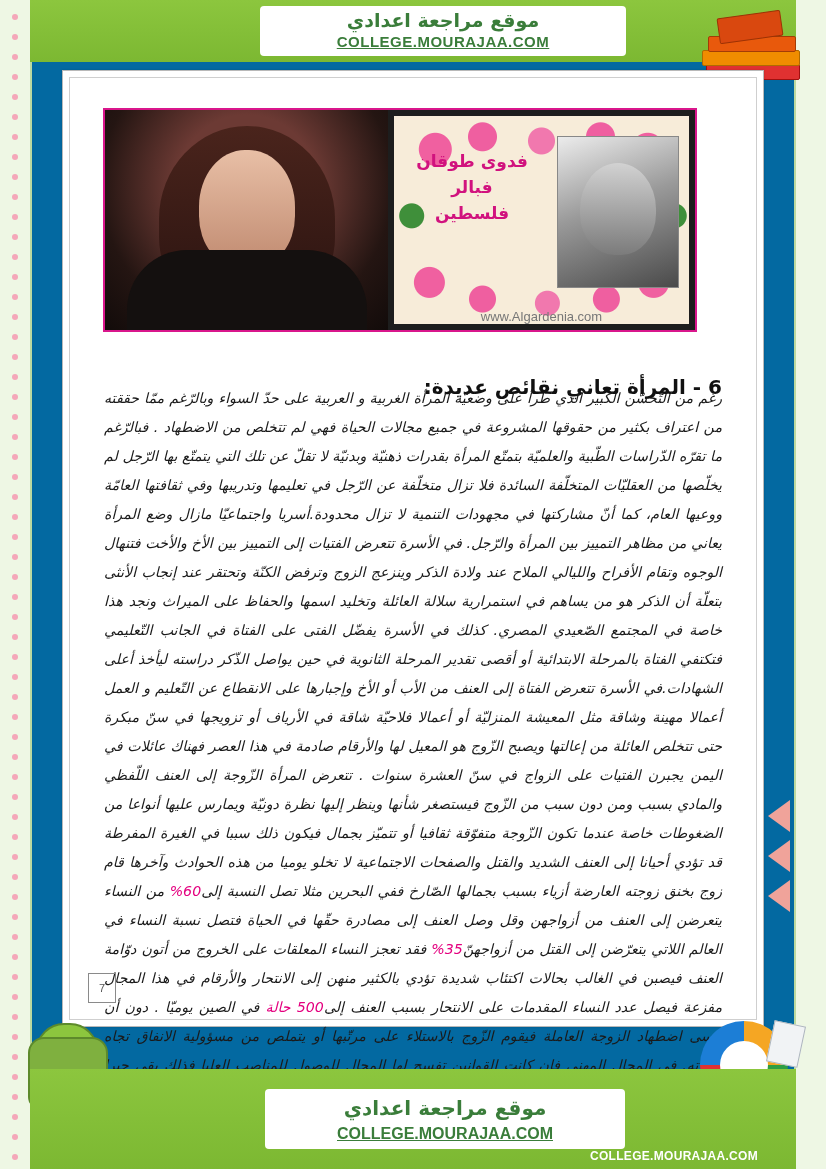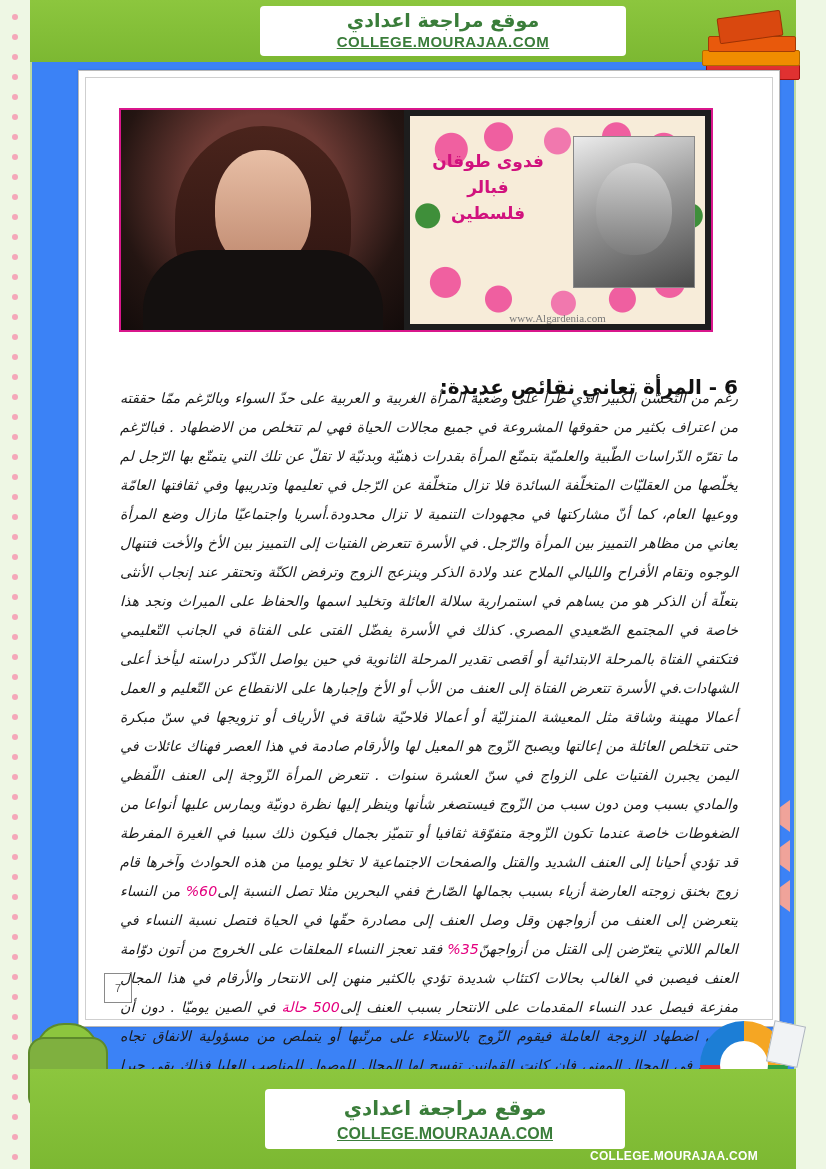"موقع مراجعة اعدادي" .page-frame { background: #3b82f6 -> #0369a1 }
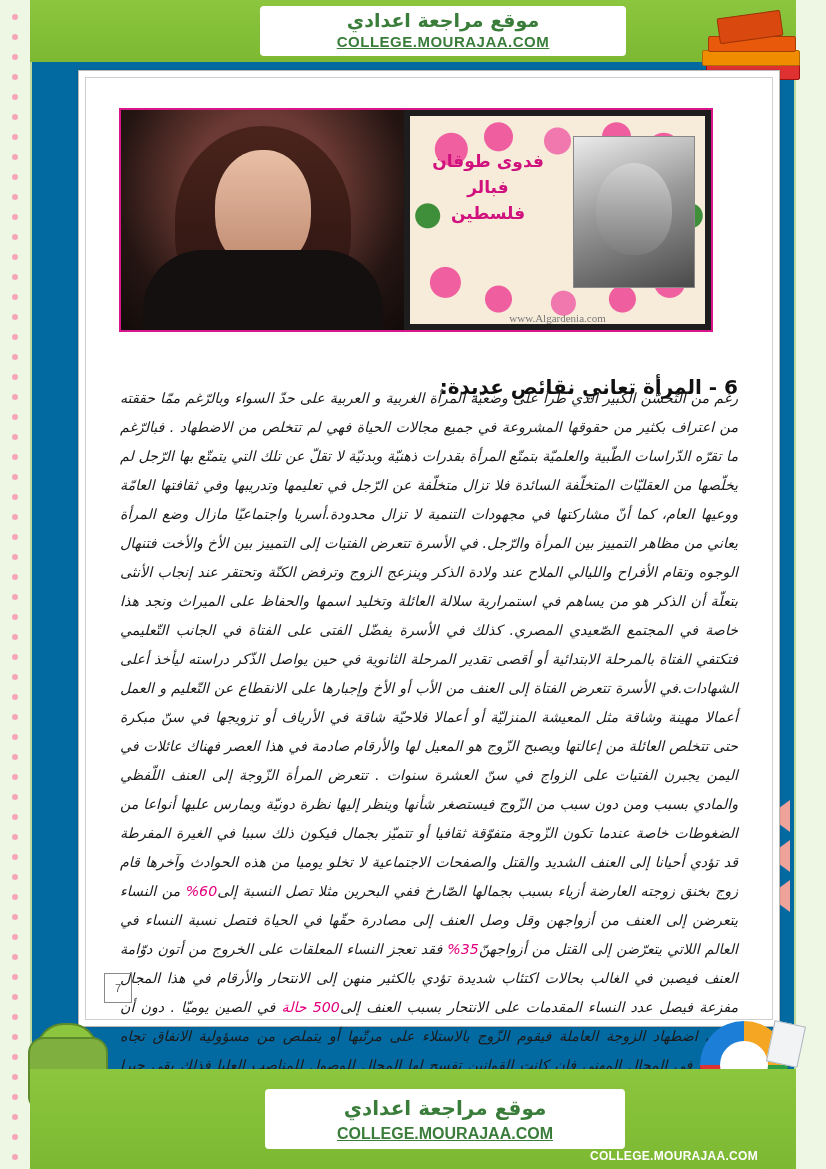"فدوى طوقان" .sheet { left: 78px -> 62px }
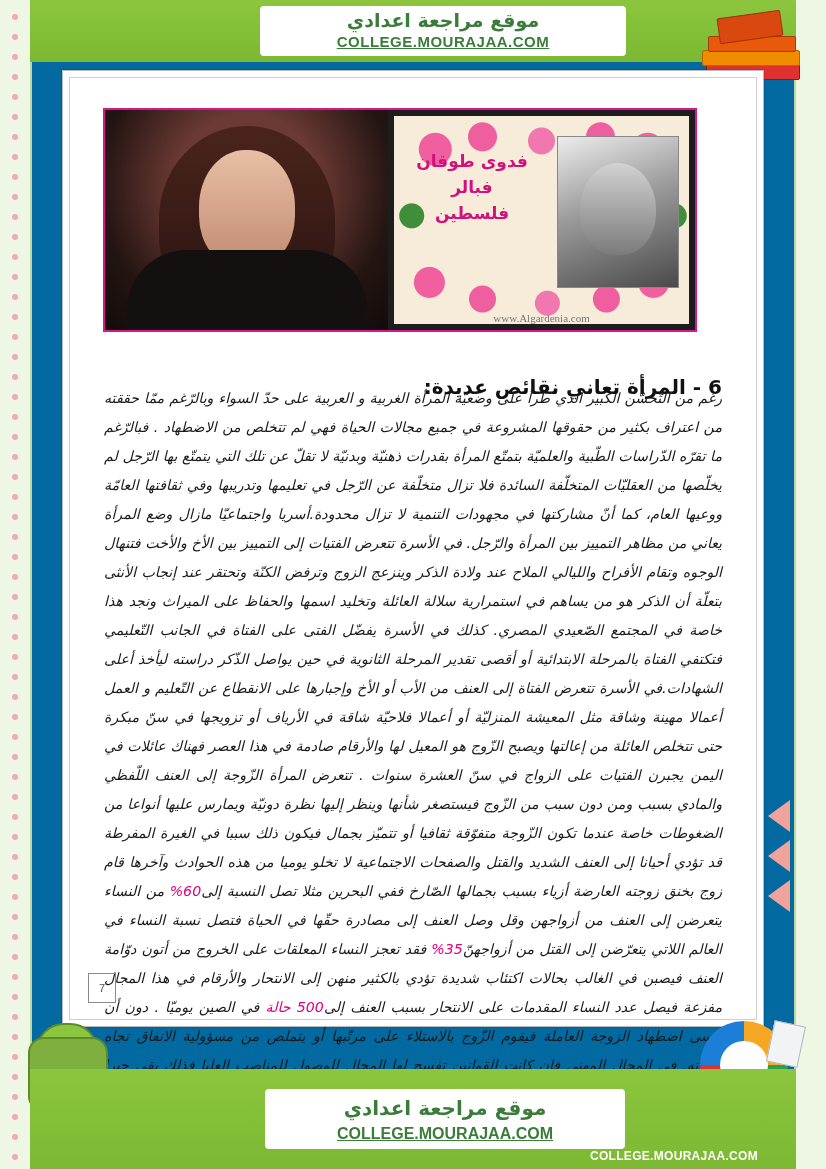"www.Algardenia.com" .credit { font-family: Liberation Serif, serif -> Liberation Sans, sans-serif; font-size: 11px -> 13px }
